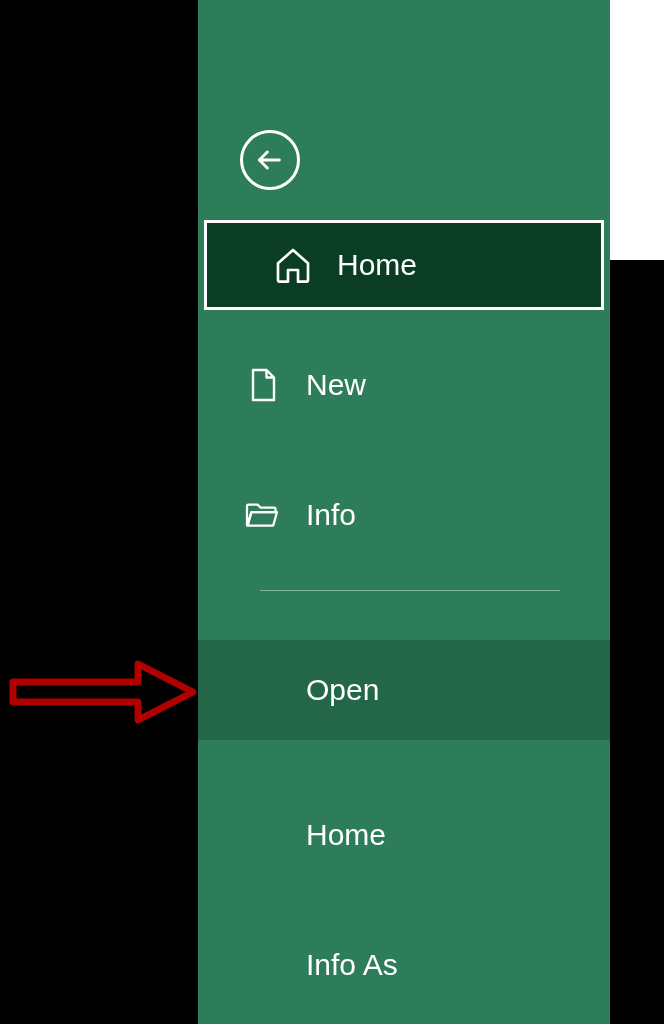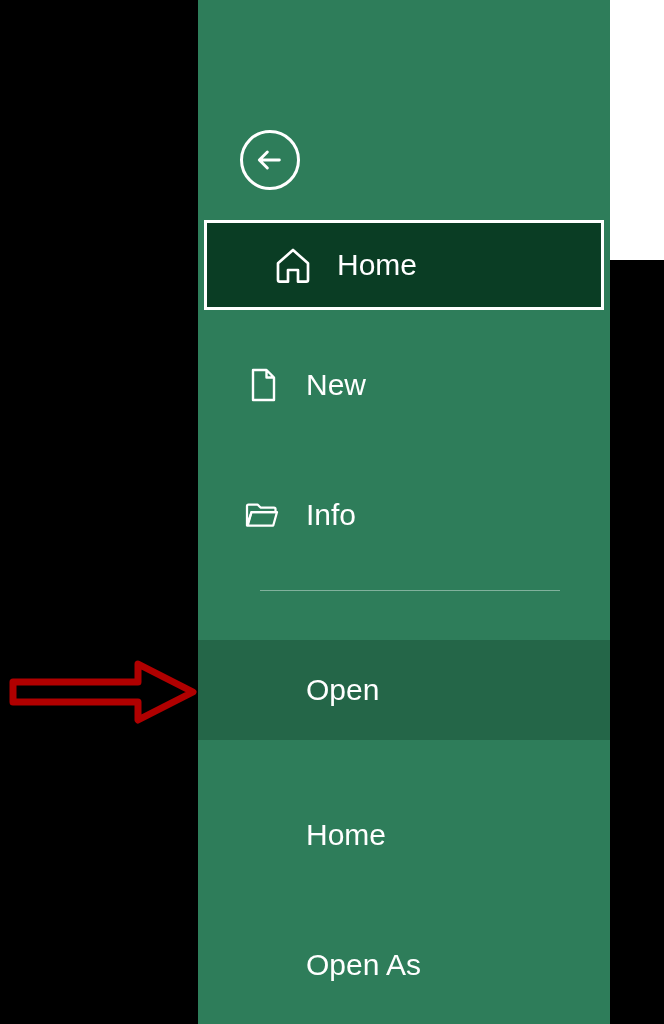"Open As" span.label { text: Open -> Info }
